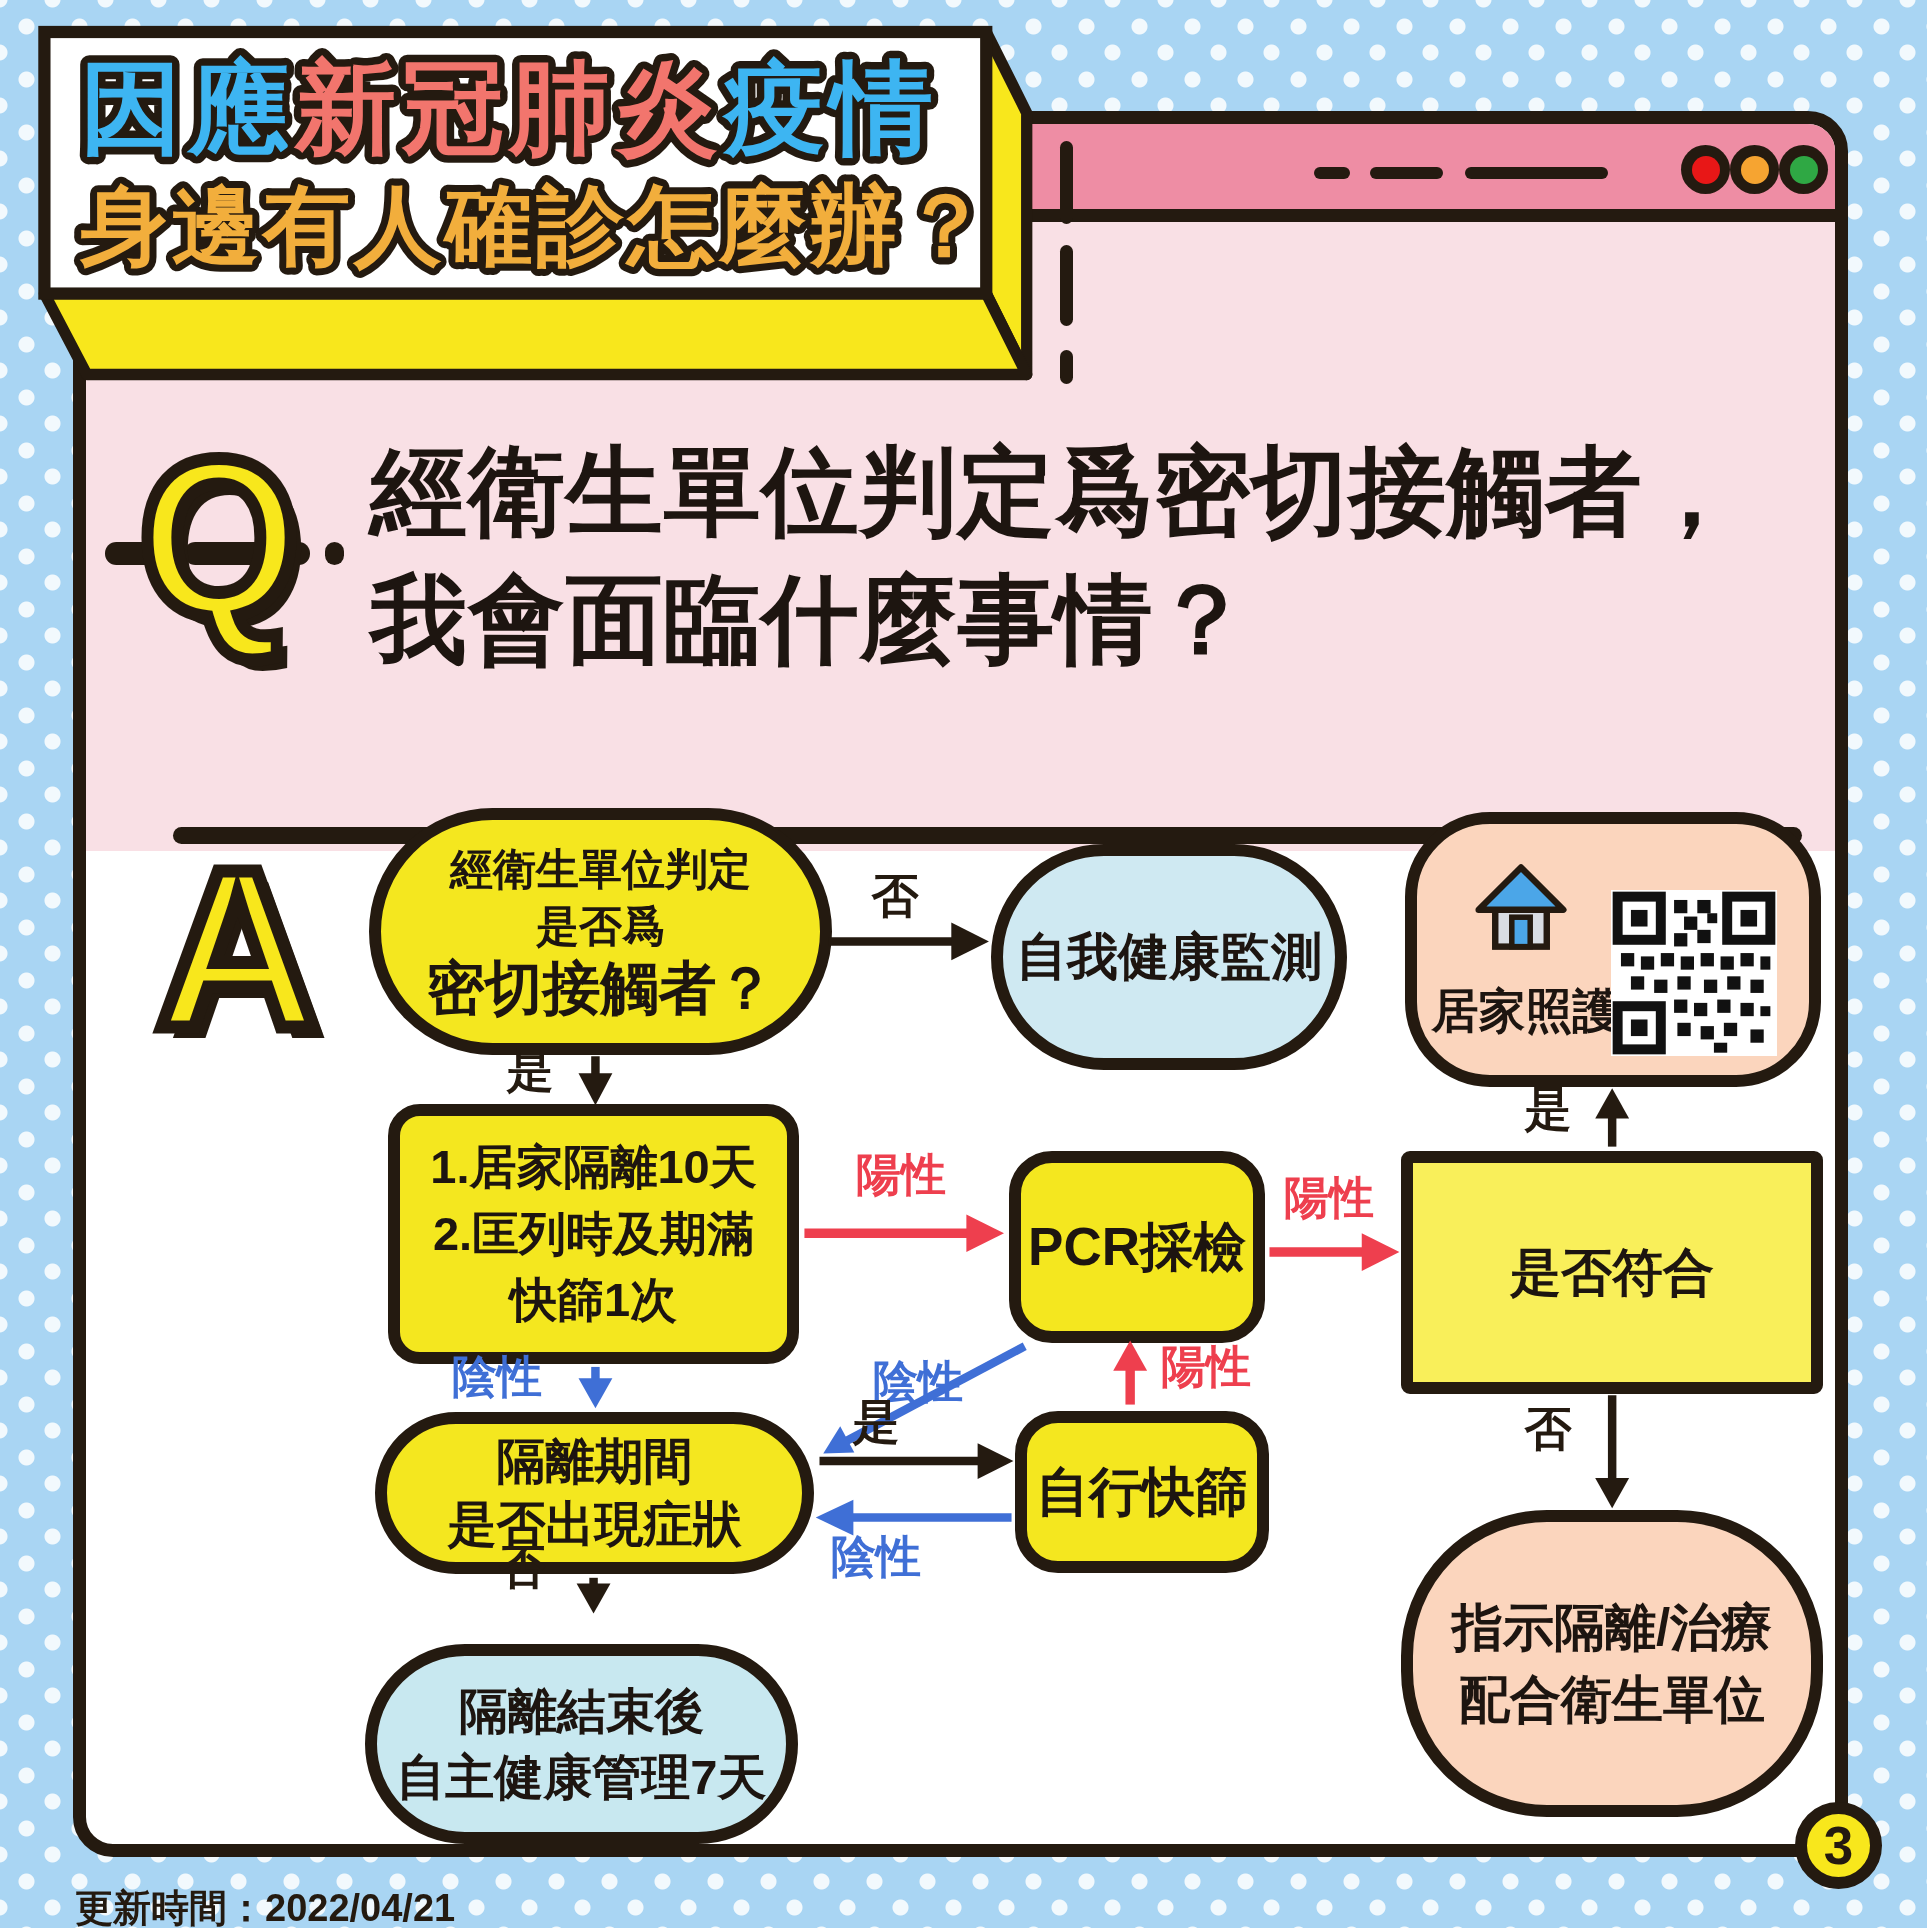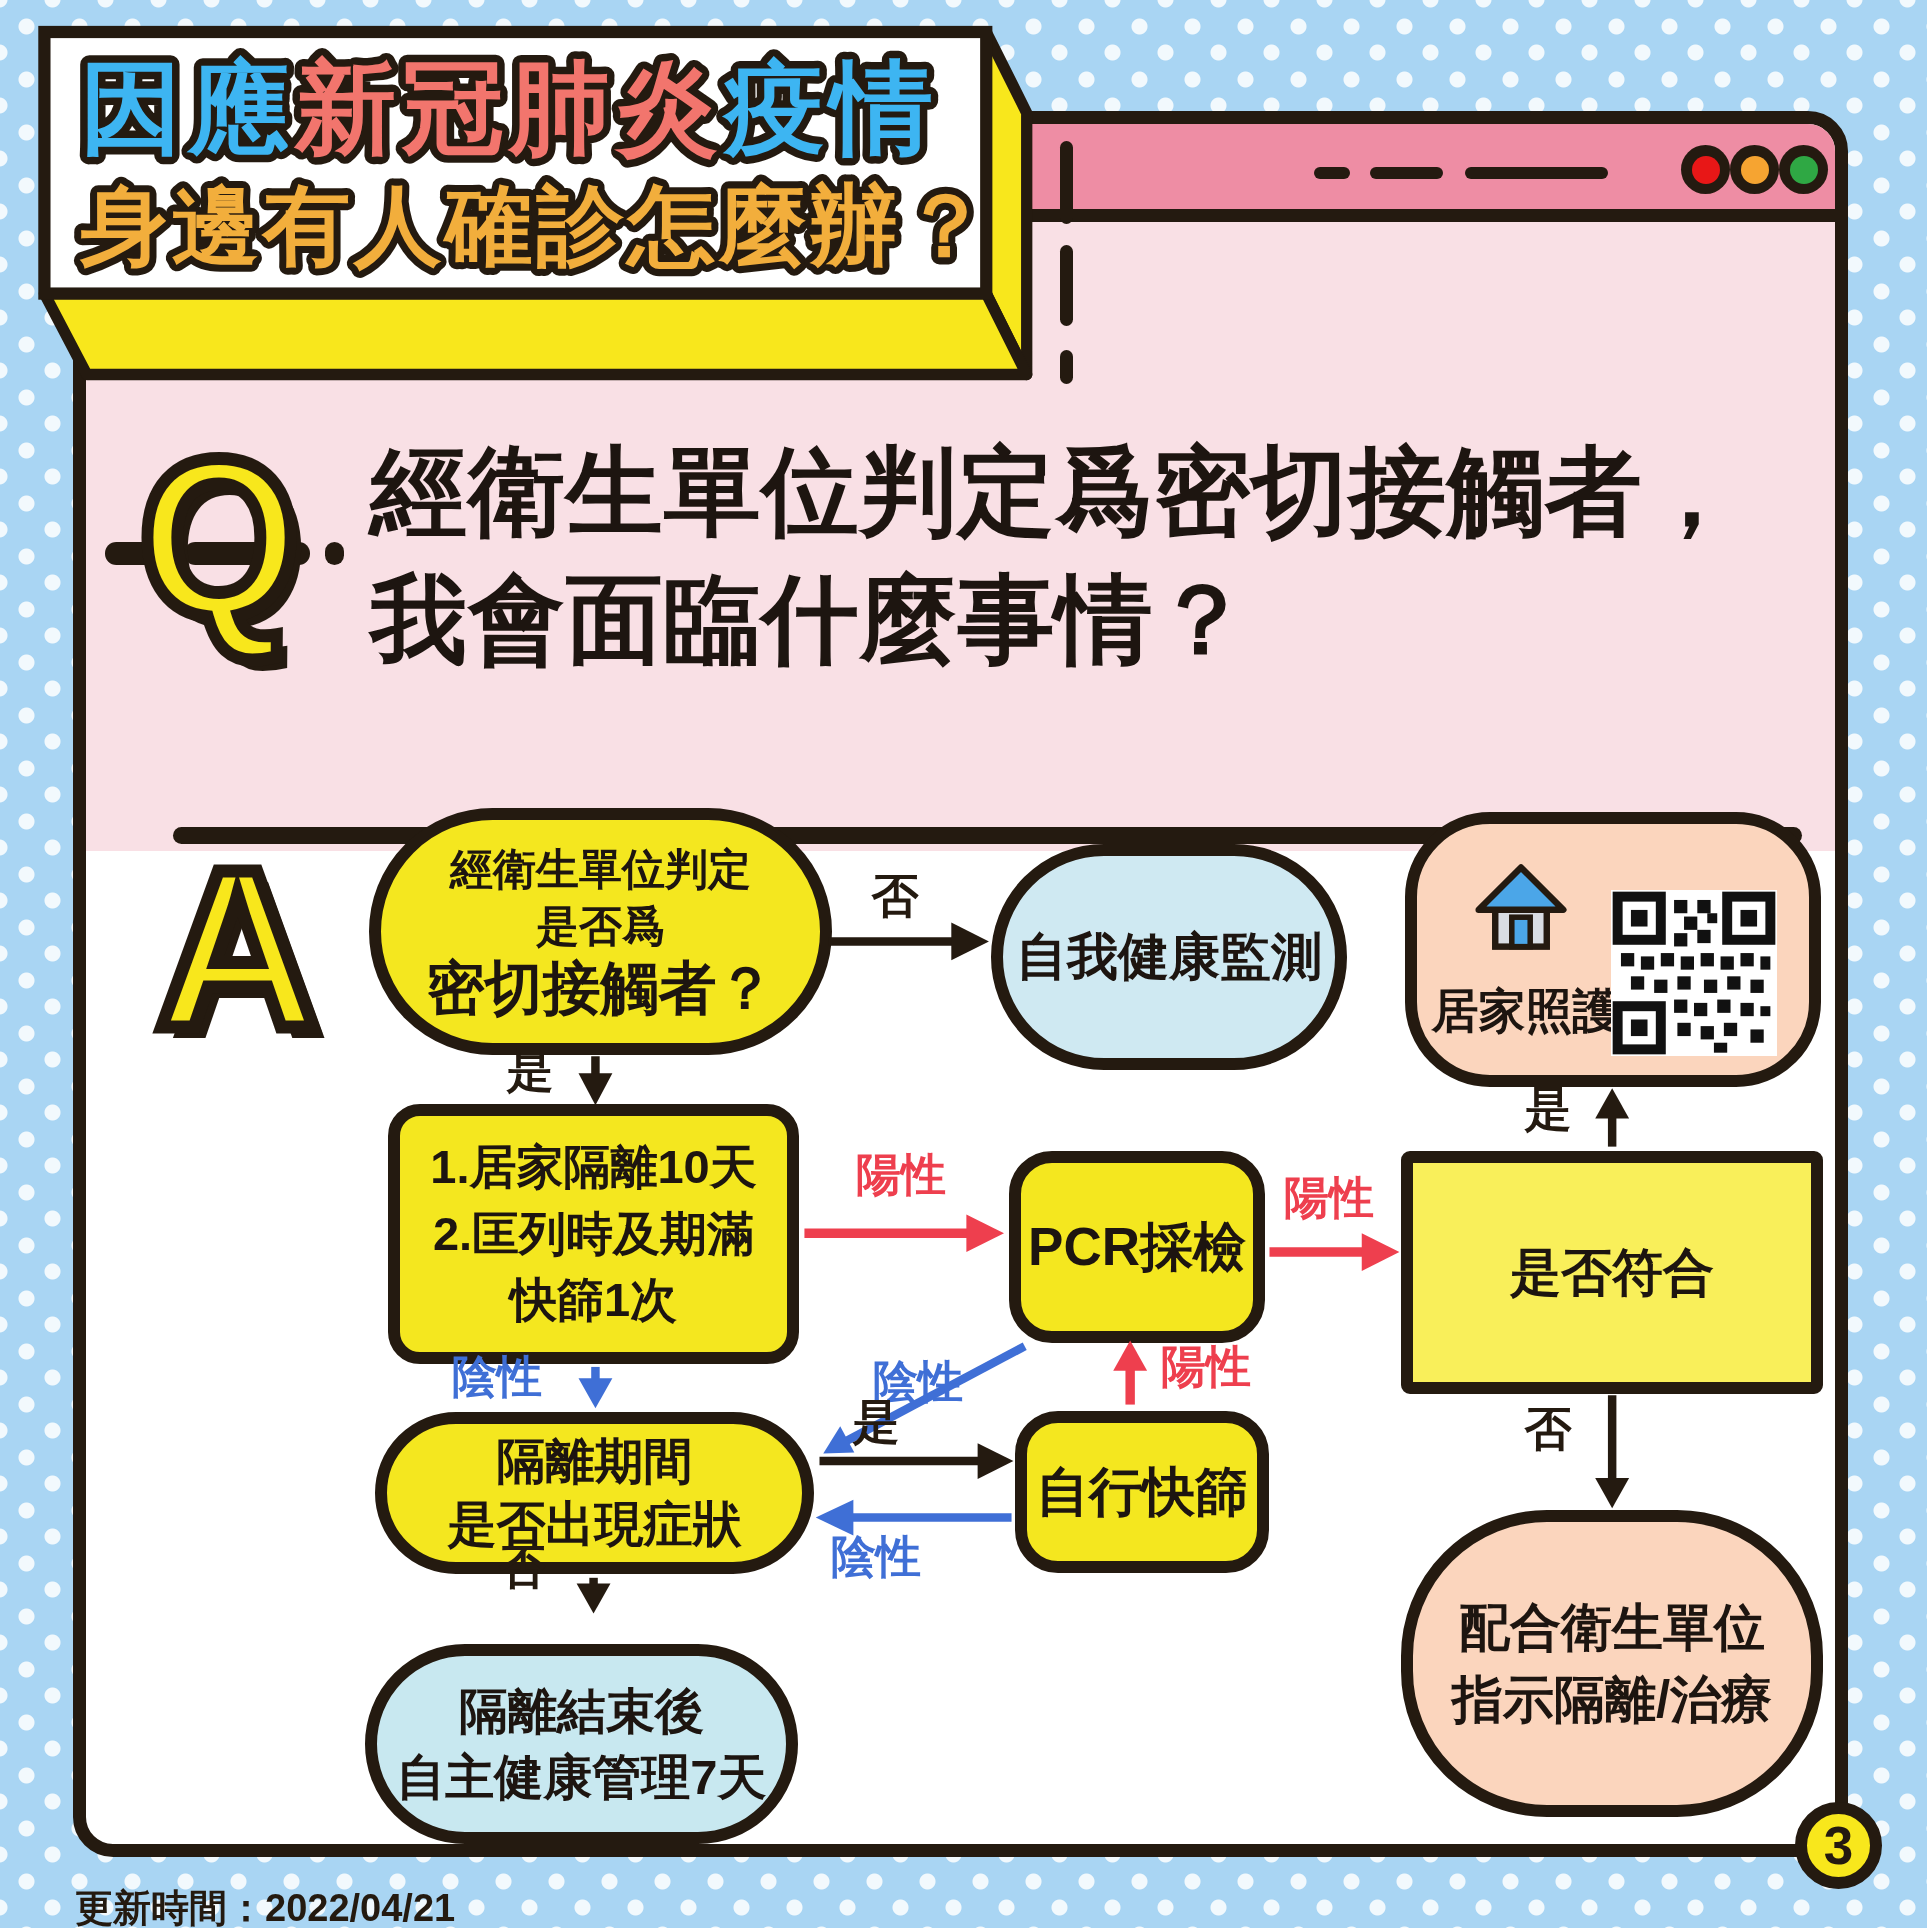"配合衛生單位" div { order: before "指示隔離/治療" -> after "指示隔離/治療" }
